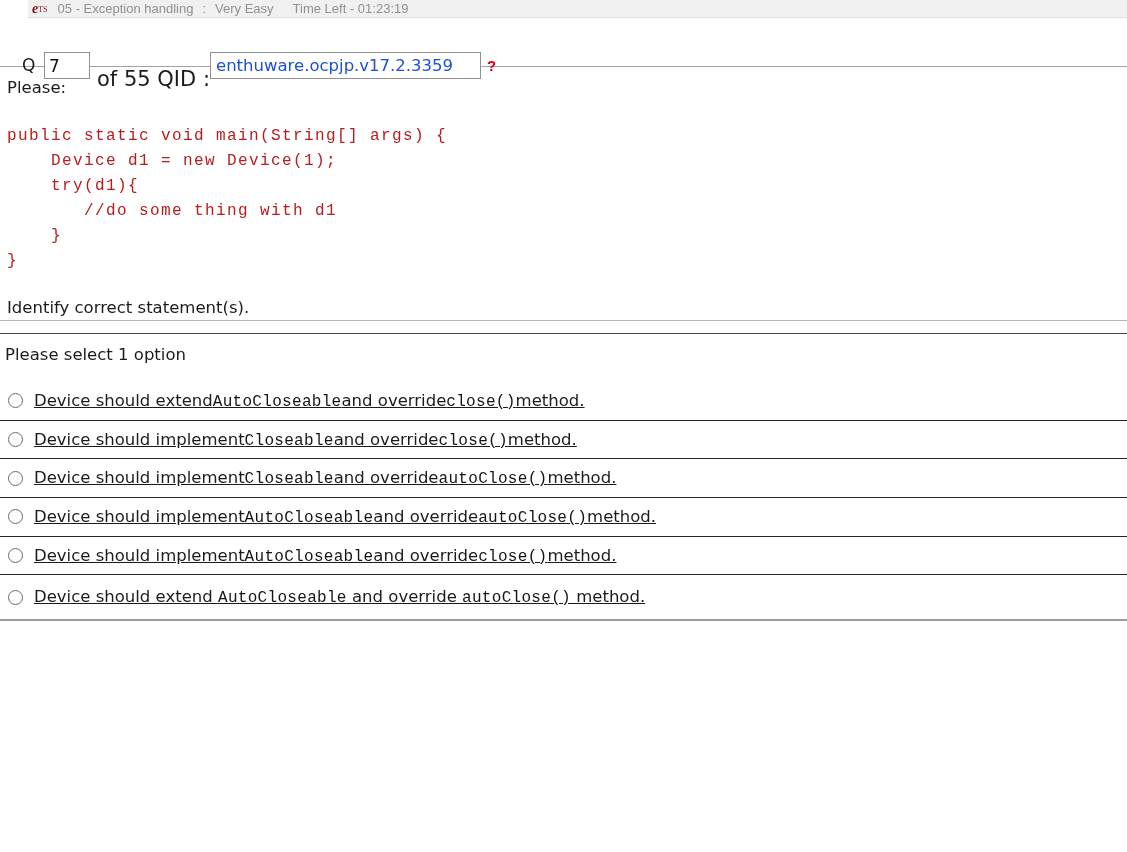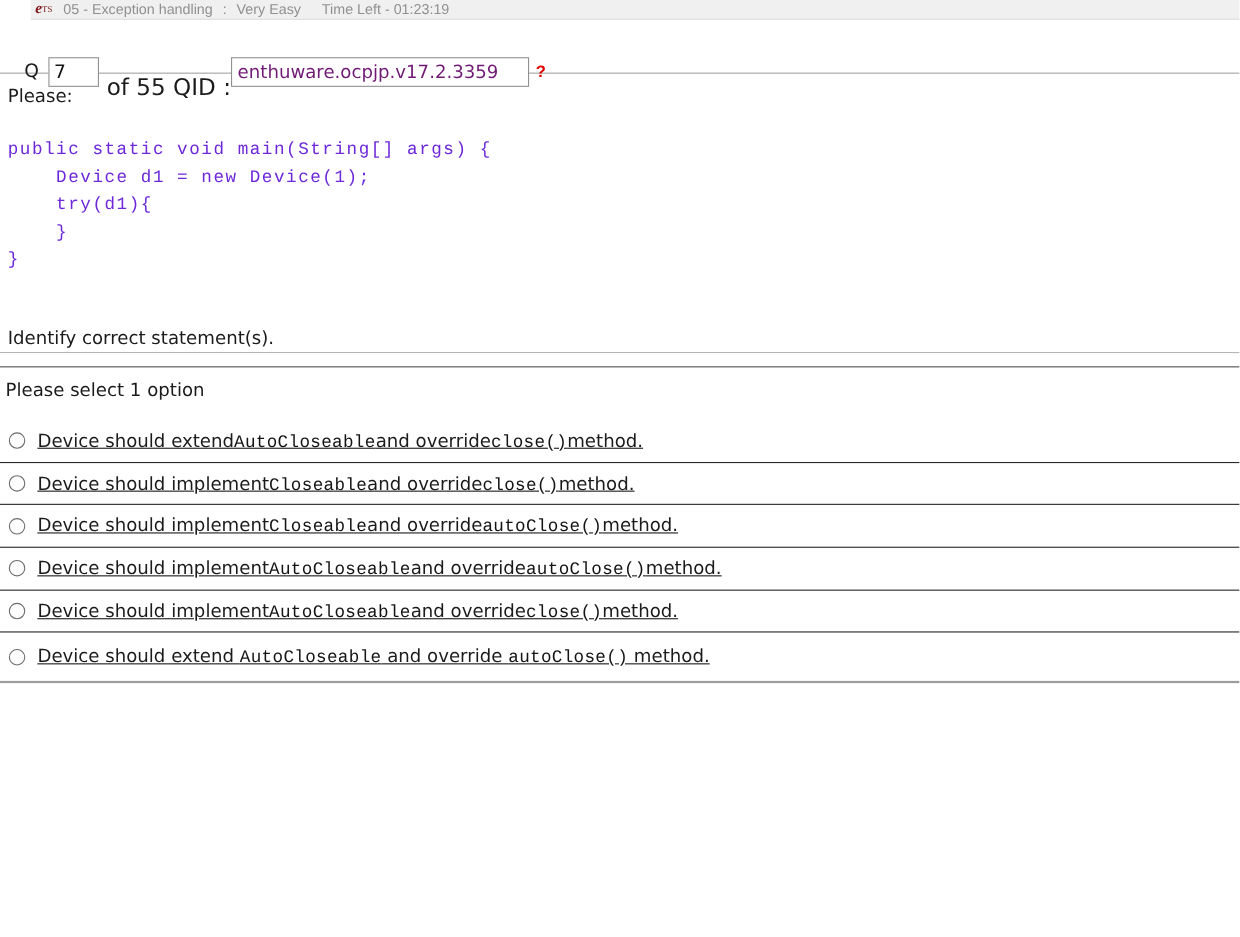"enthuware.ocpjp.v17.2.3359" .qid-input { color: #701a75 -> #1d4ed8 }
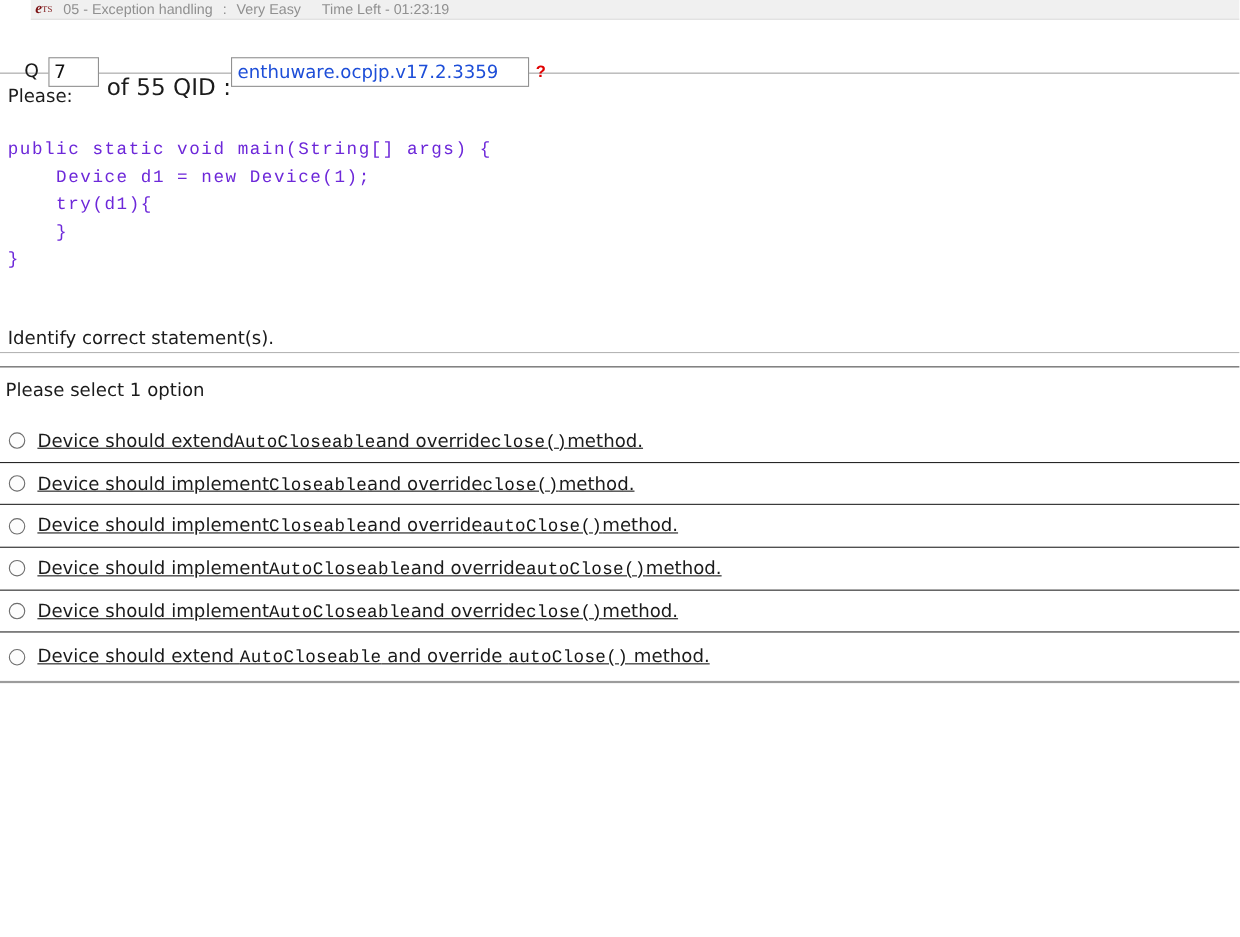"public static void main(String[] args)" .code { color: #6d28d9 -> #b91c1c }
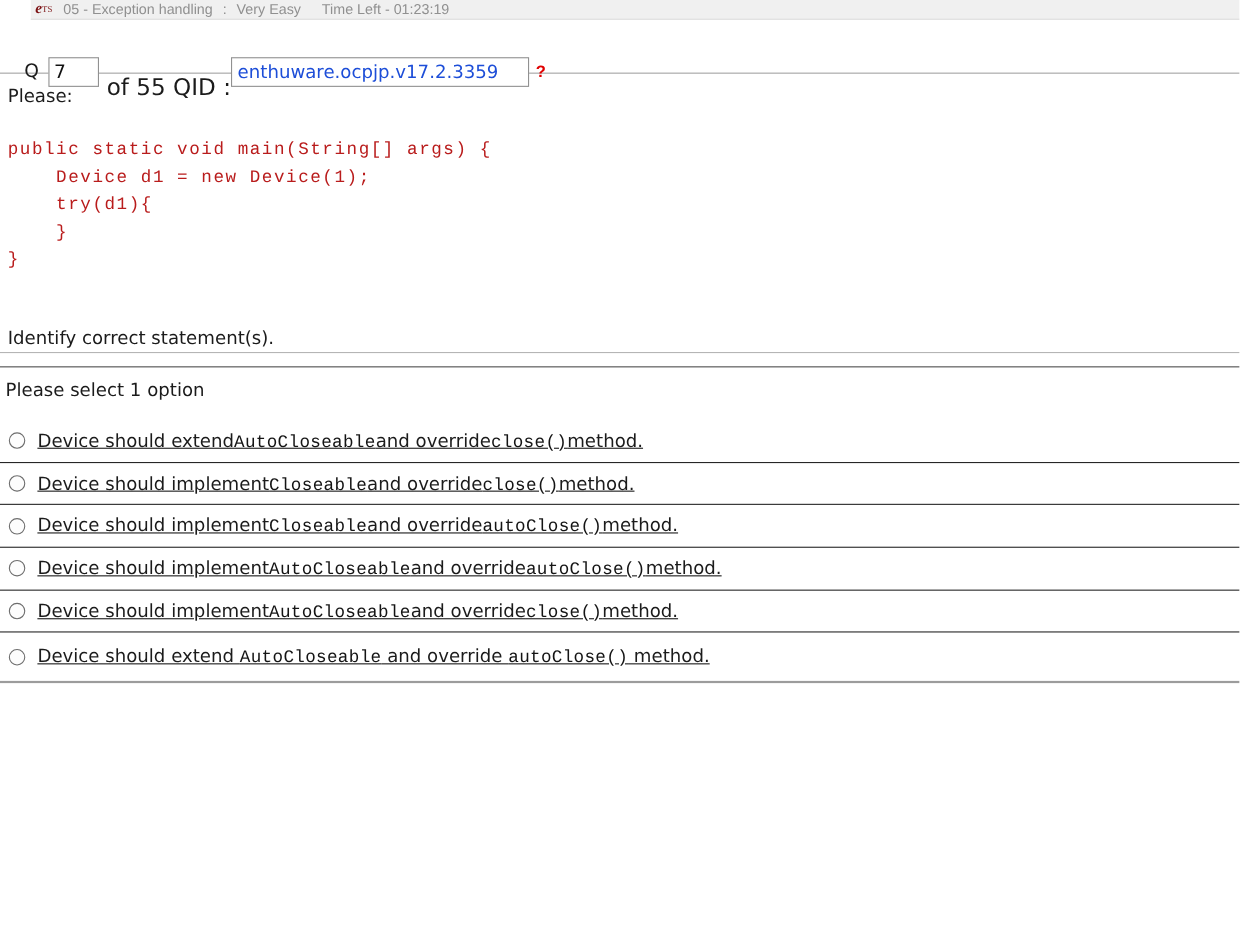"//do some thing with d1" div.code-line { html: none -> <div> //do some thing with d1</div> }
